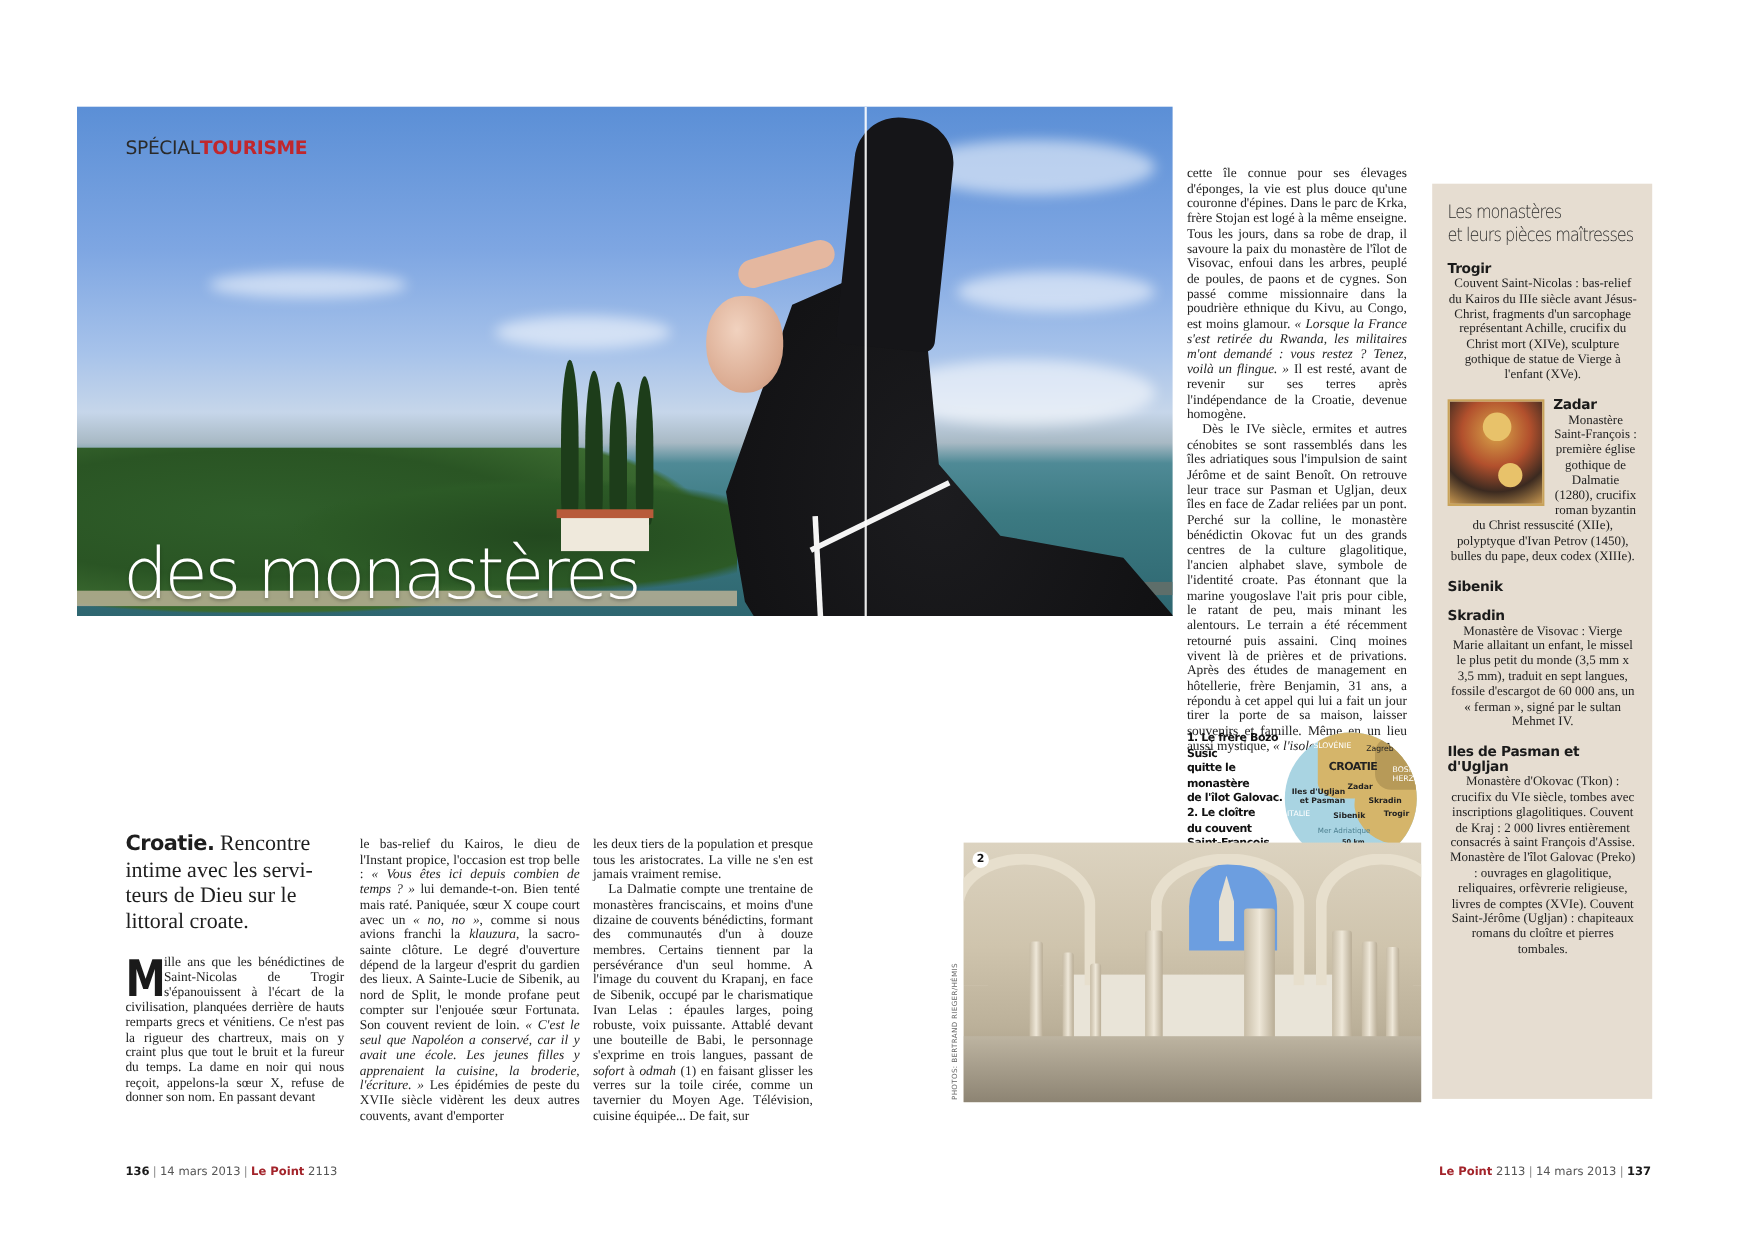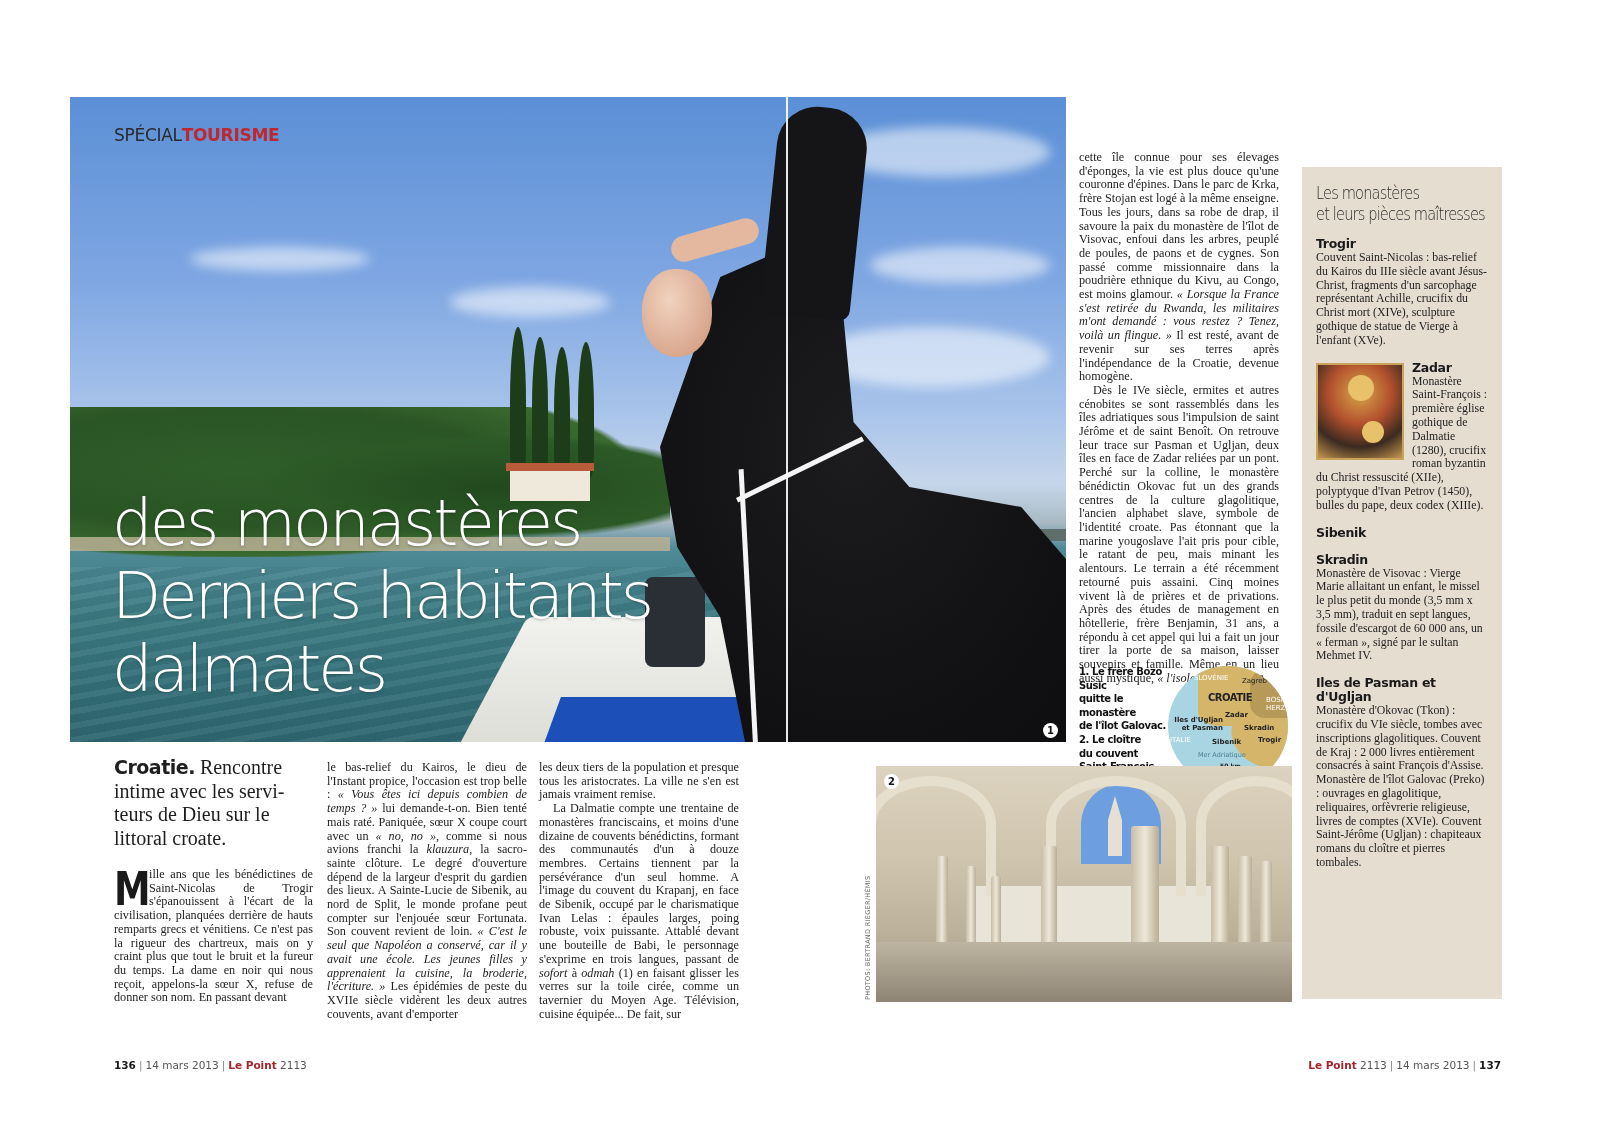"SPÉCIALTOURISME" .hero { height: 645px -> 463px }
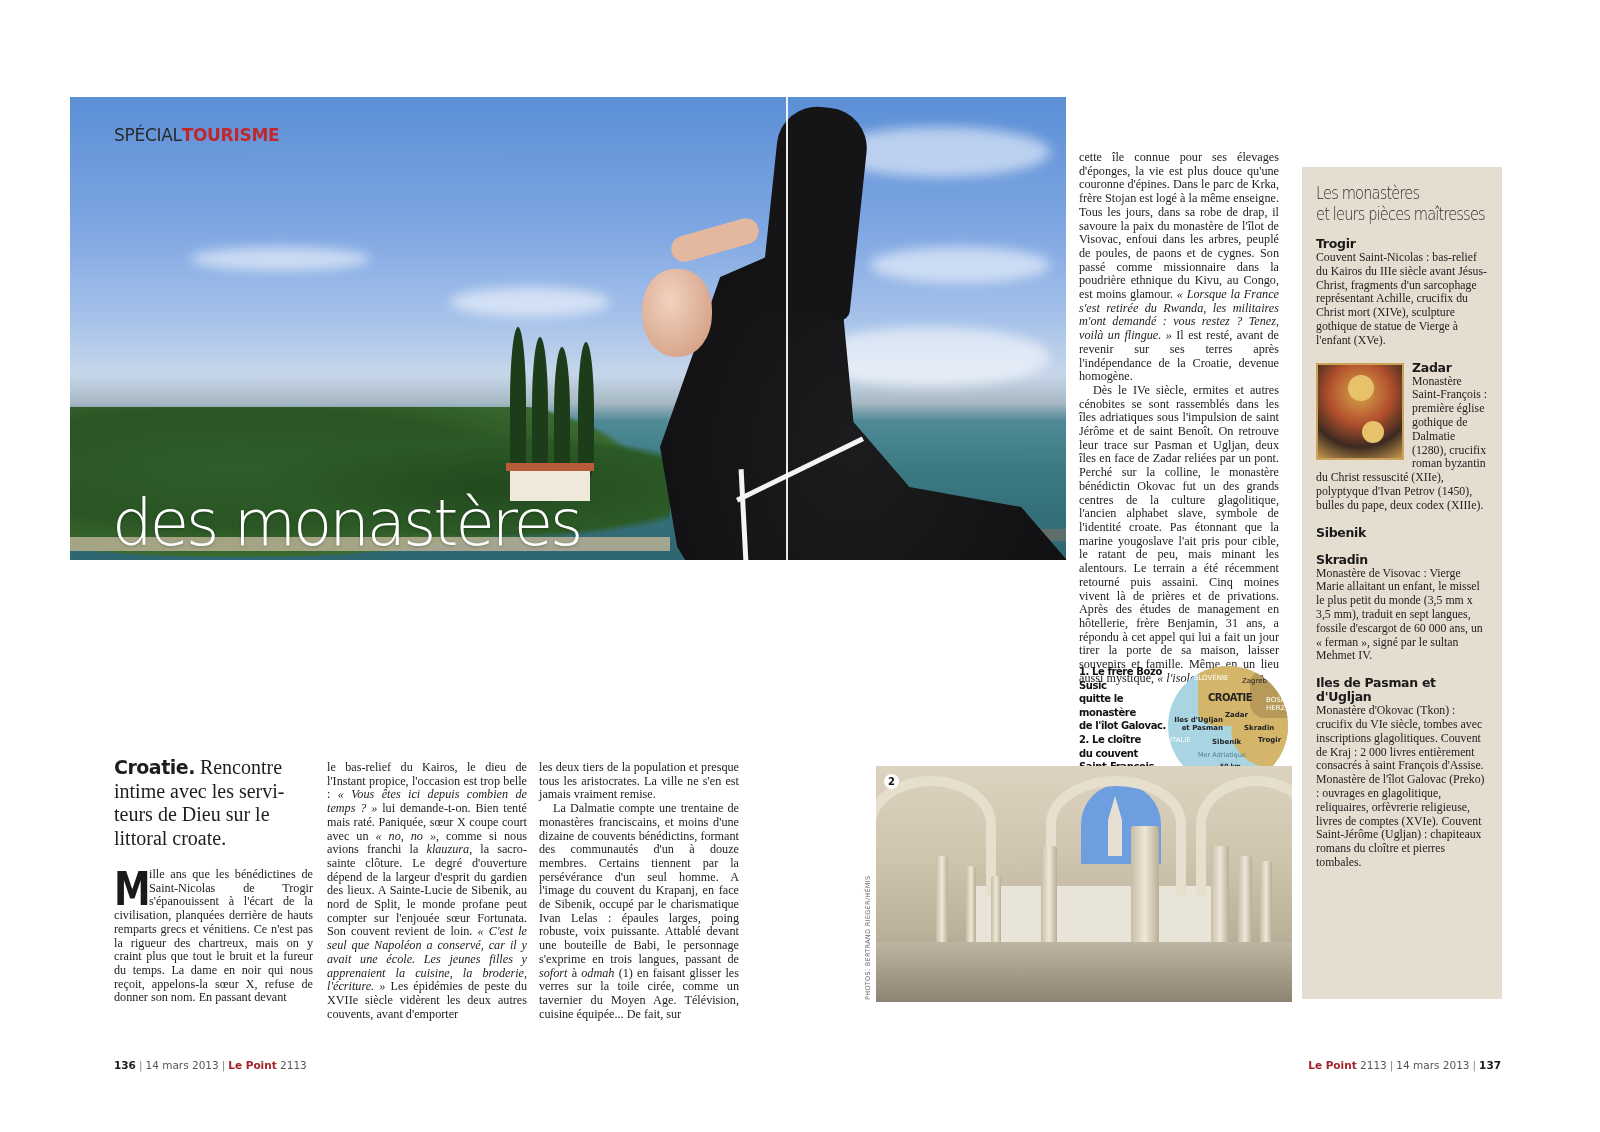"Couvent Saint-Nicolas : bas-relief du" .sb-sec p { text-align: none -> center }
